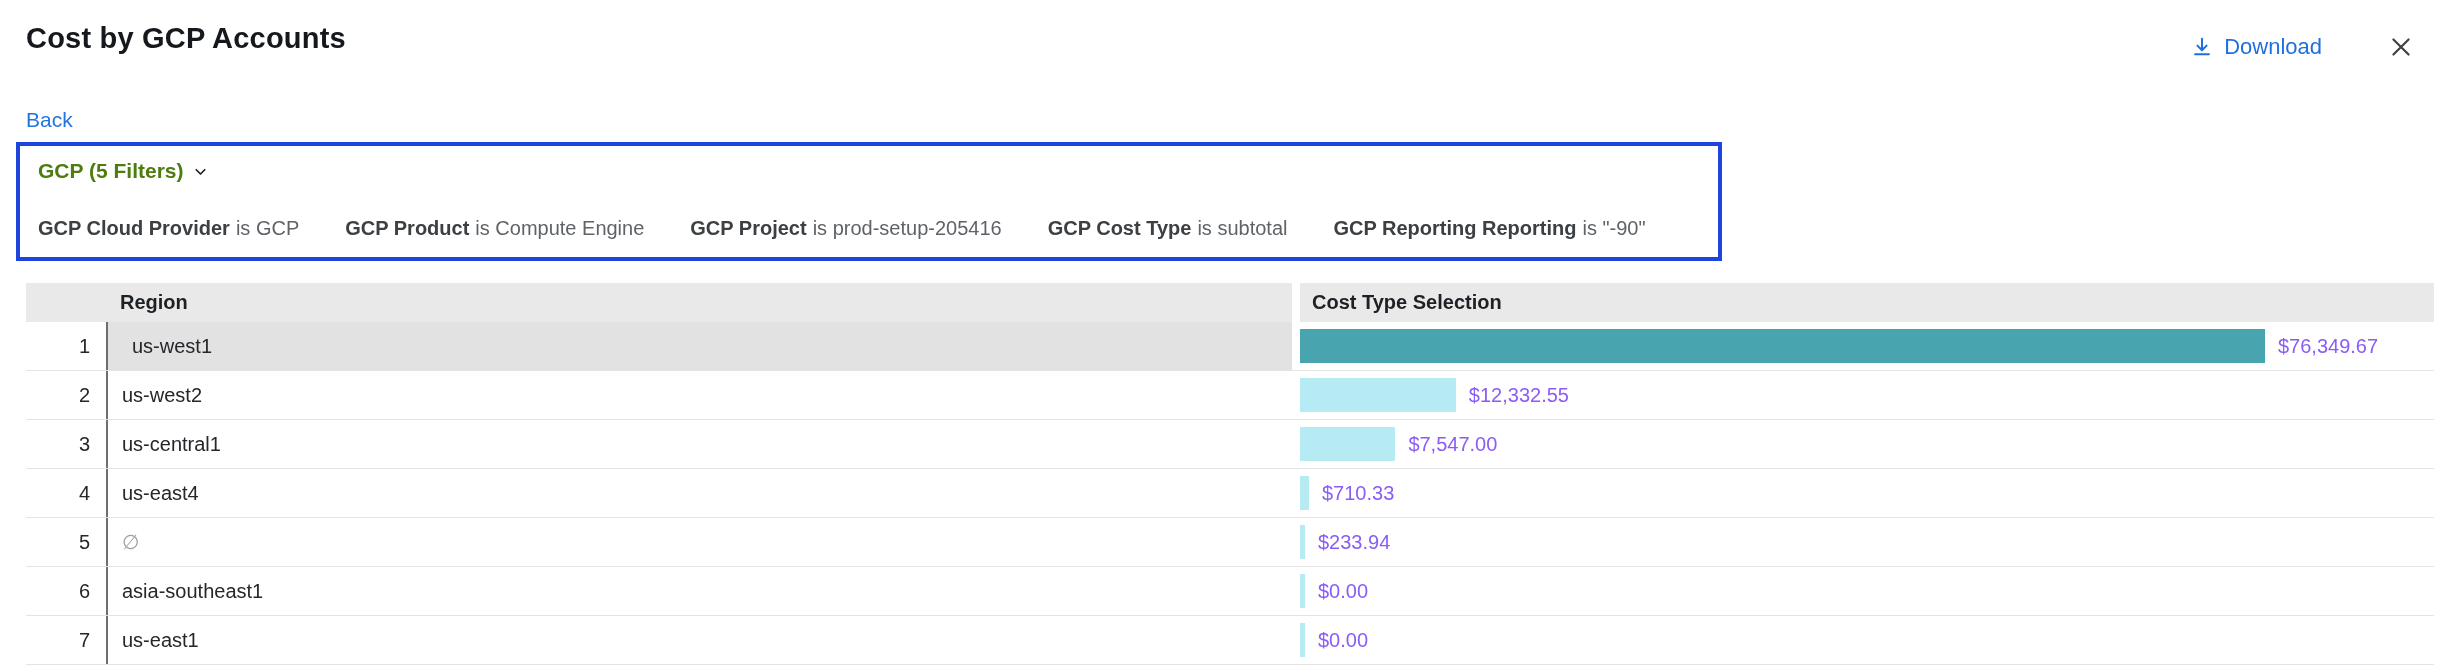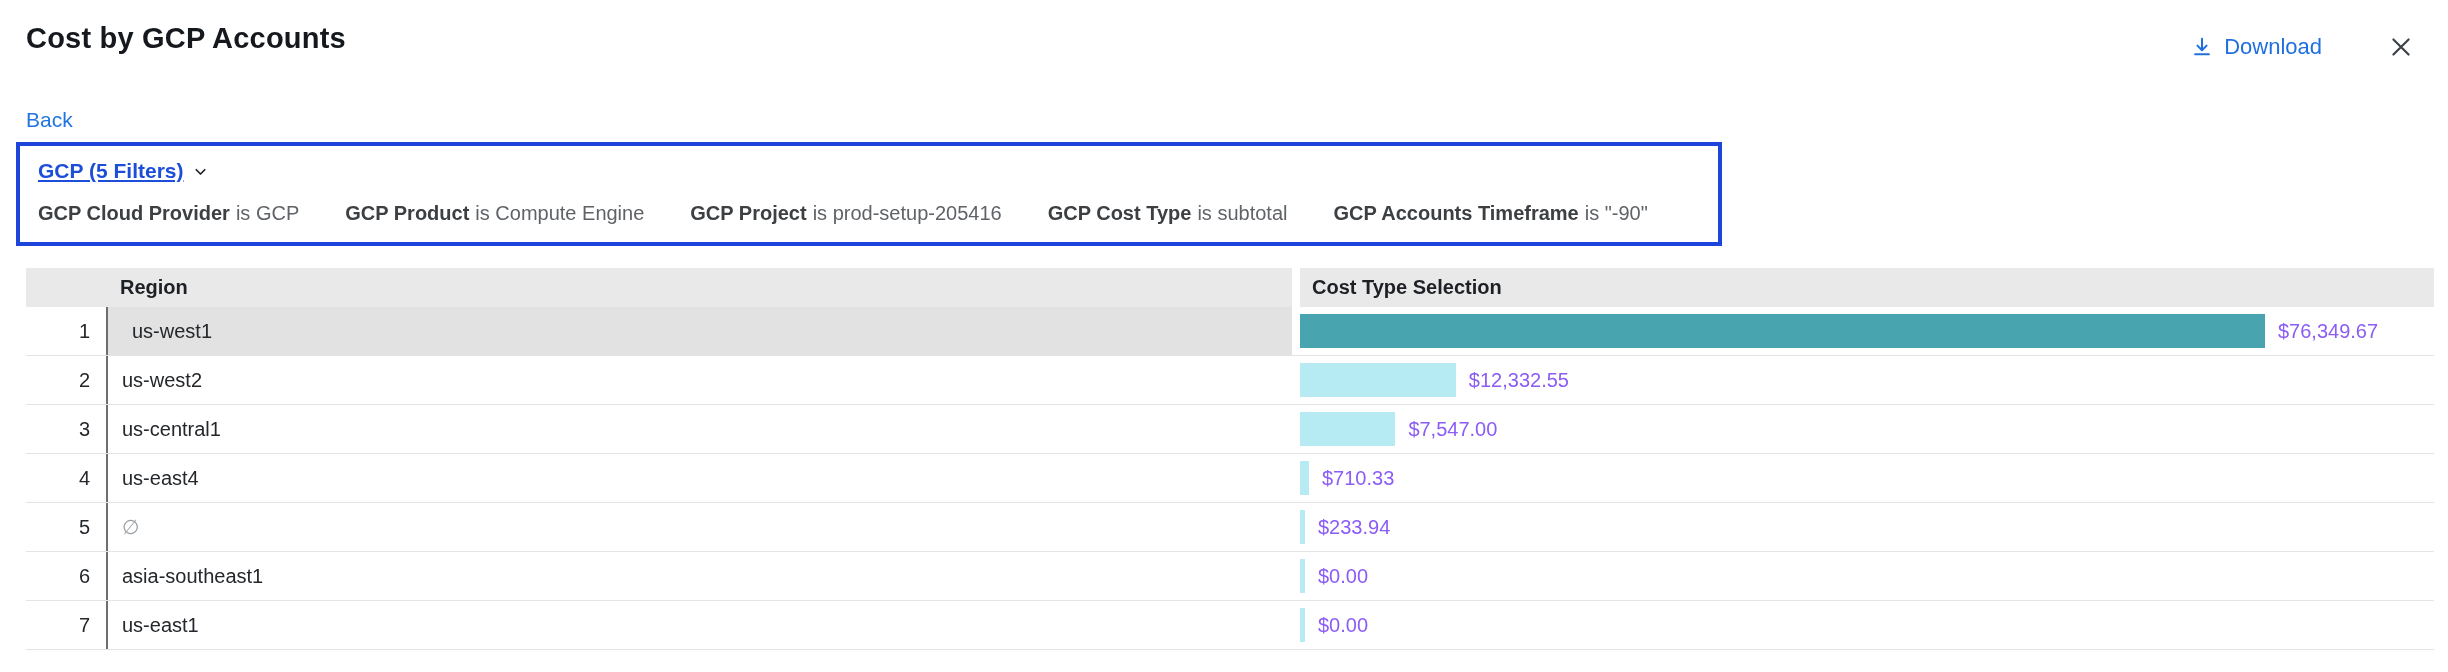"GCP (5 Filters)" .filter-summary { color: #1d4ed8 -> #4d7c0f; text-decoration: underline -> none }
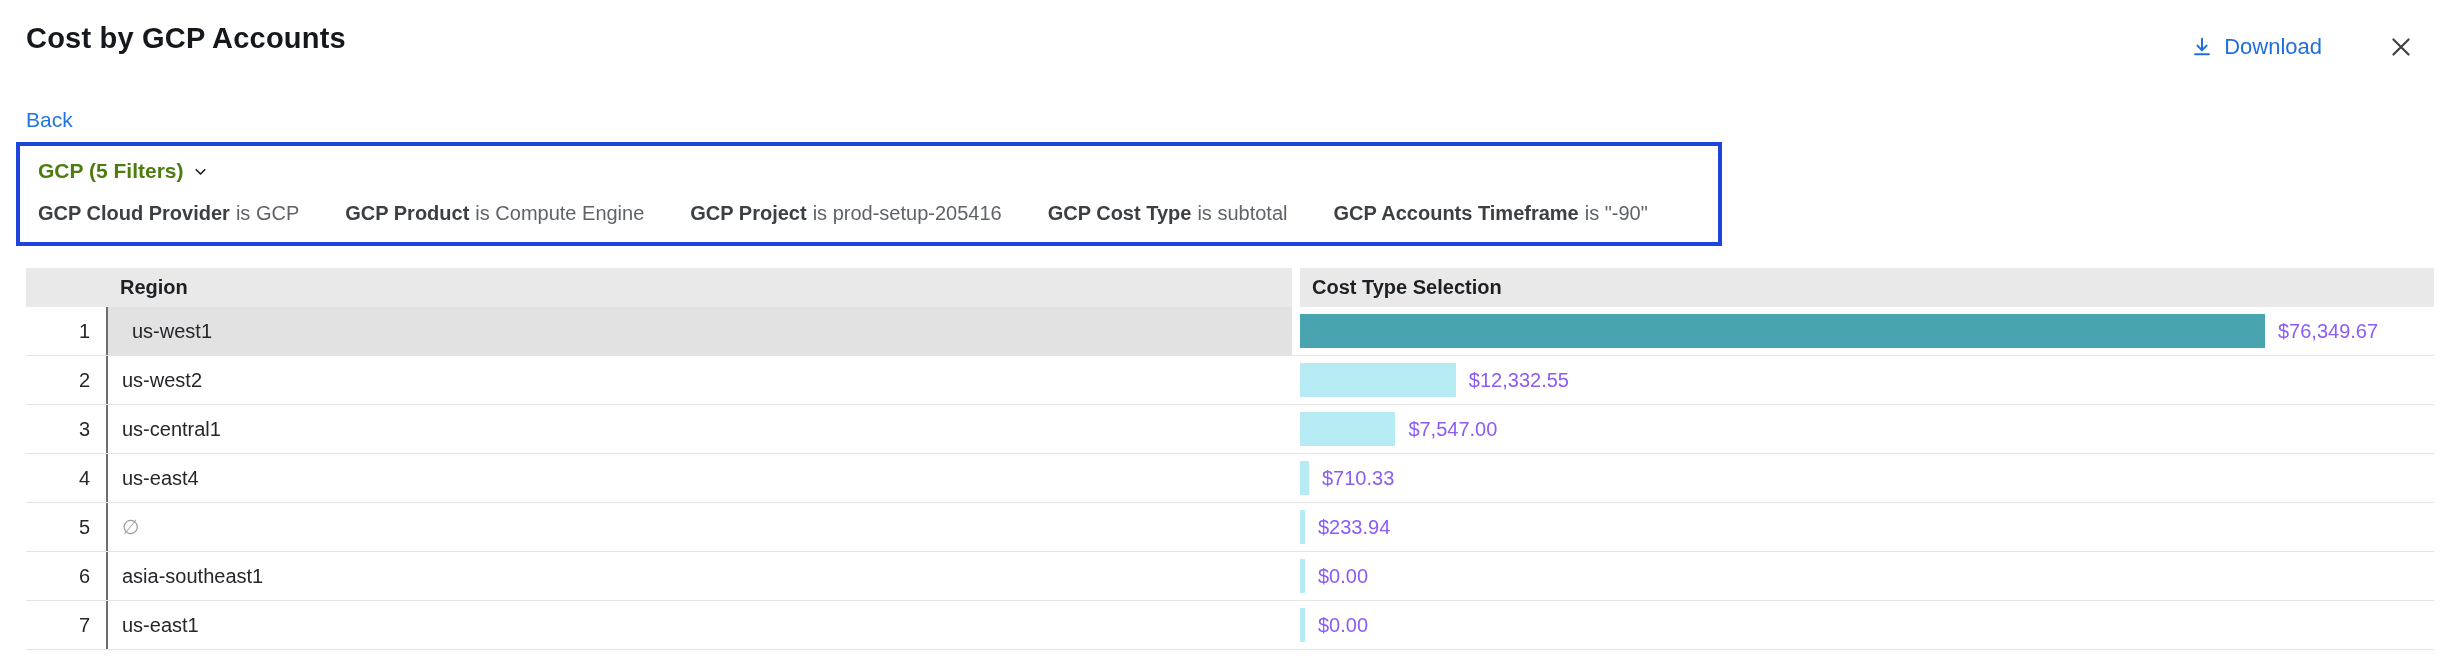"GCP Cloud Provider is GCP" .filter-items { margin-top: 19px -> 34px }
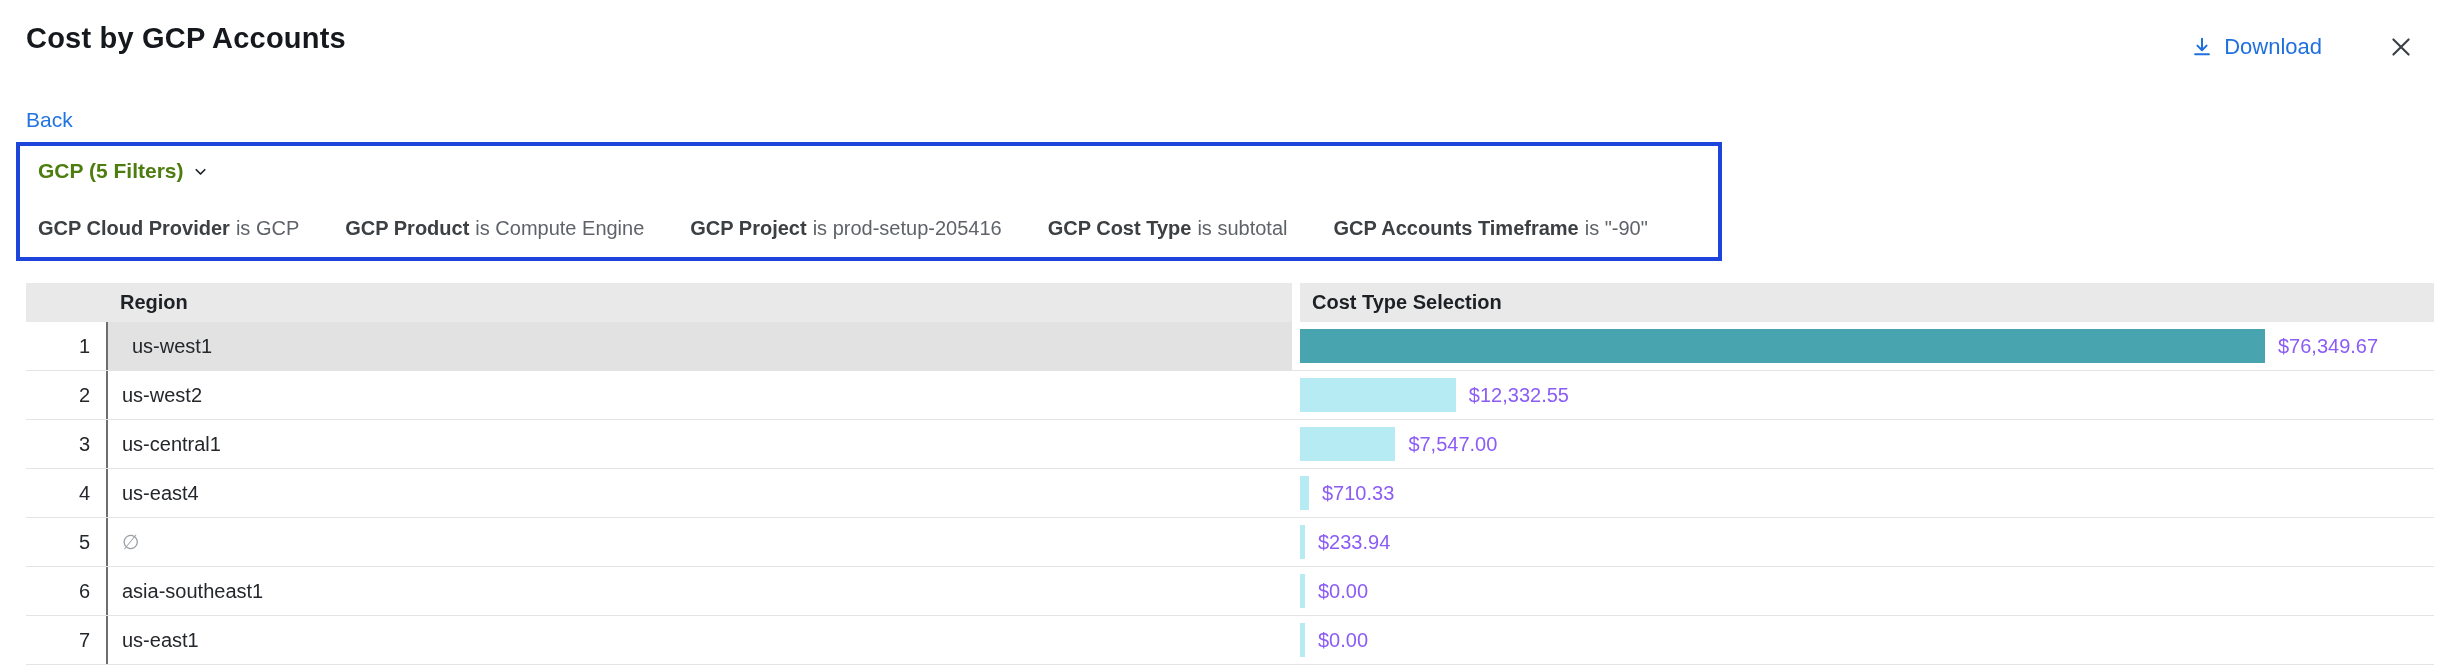"GCP Accounts Timeframe" span.filter-name { text: Accounts Timeframe -> Reporting Reporting }
